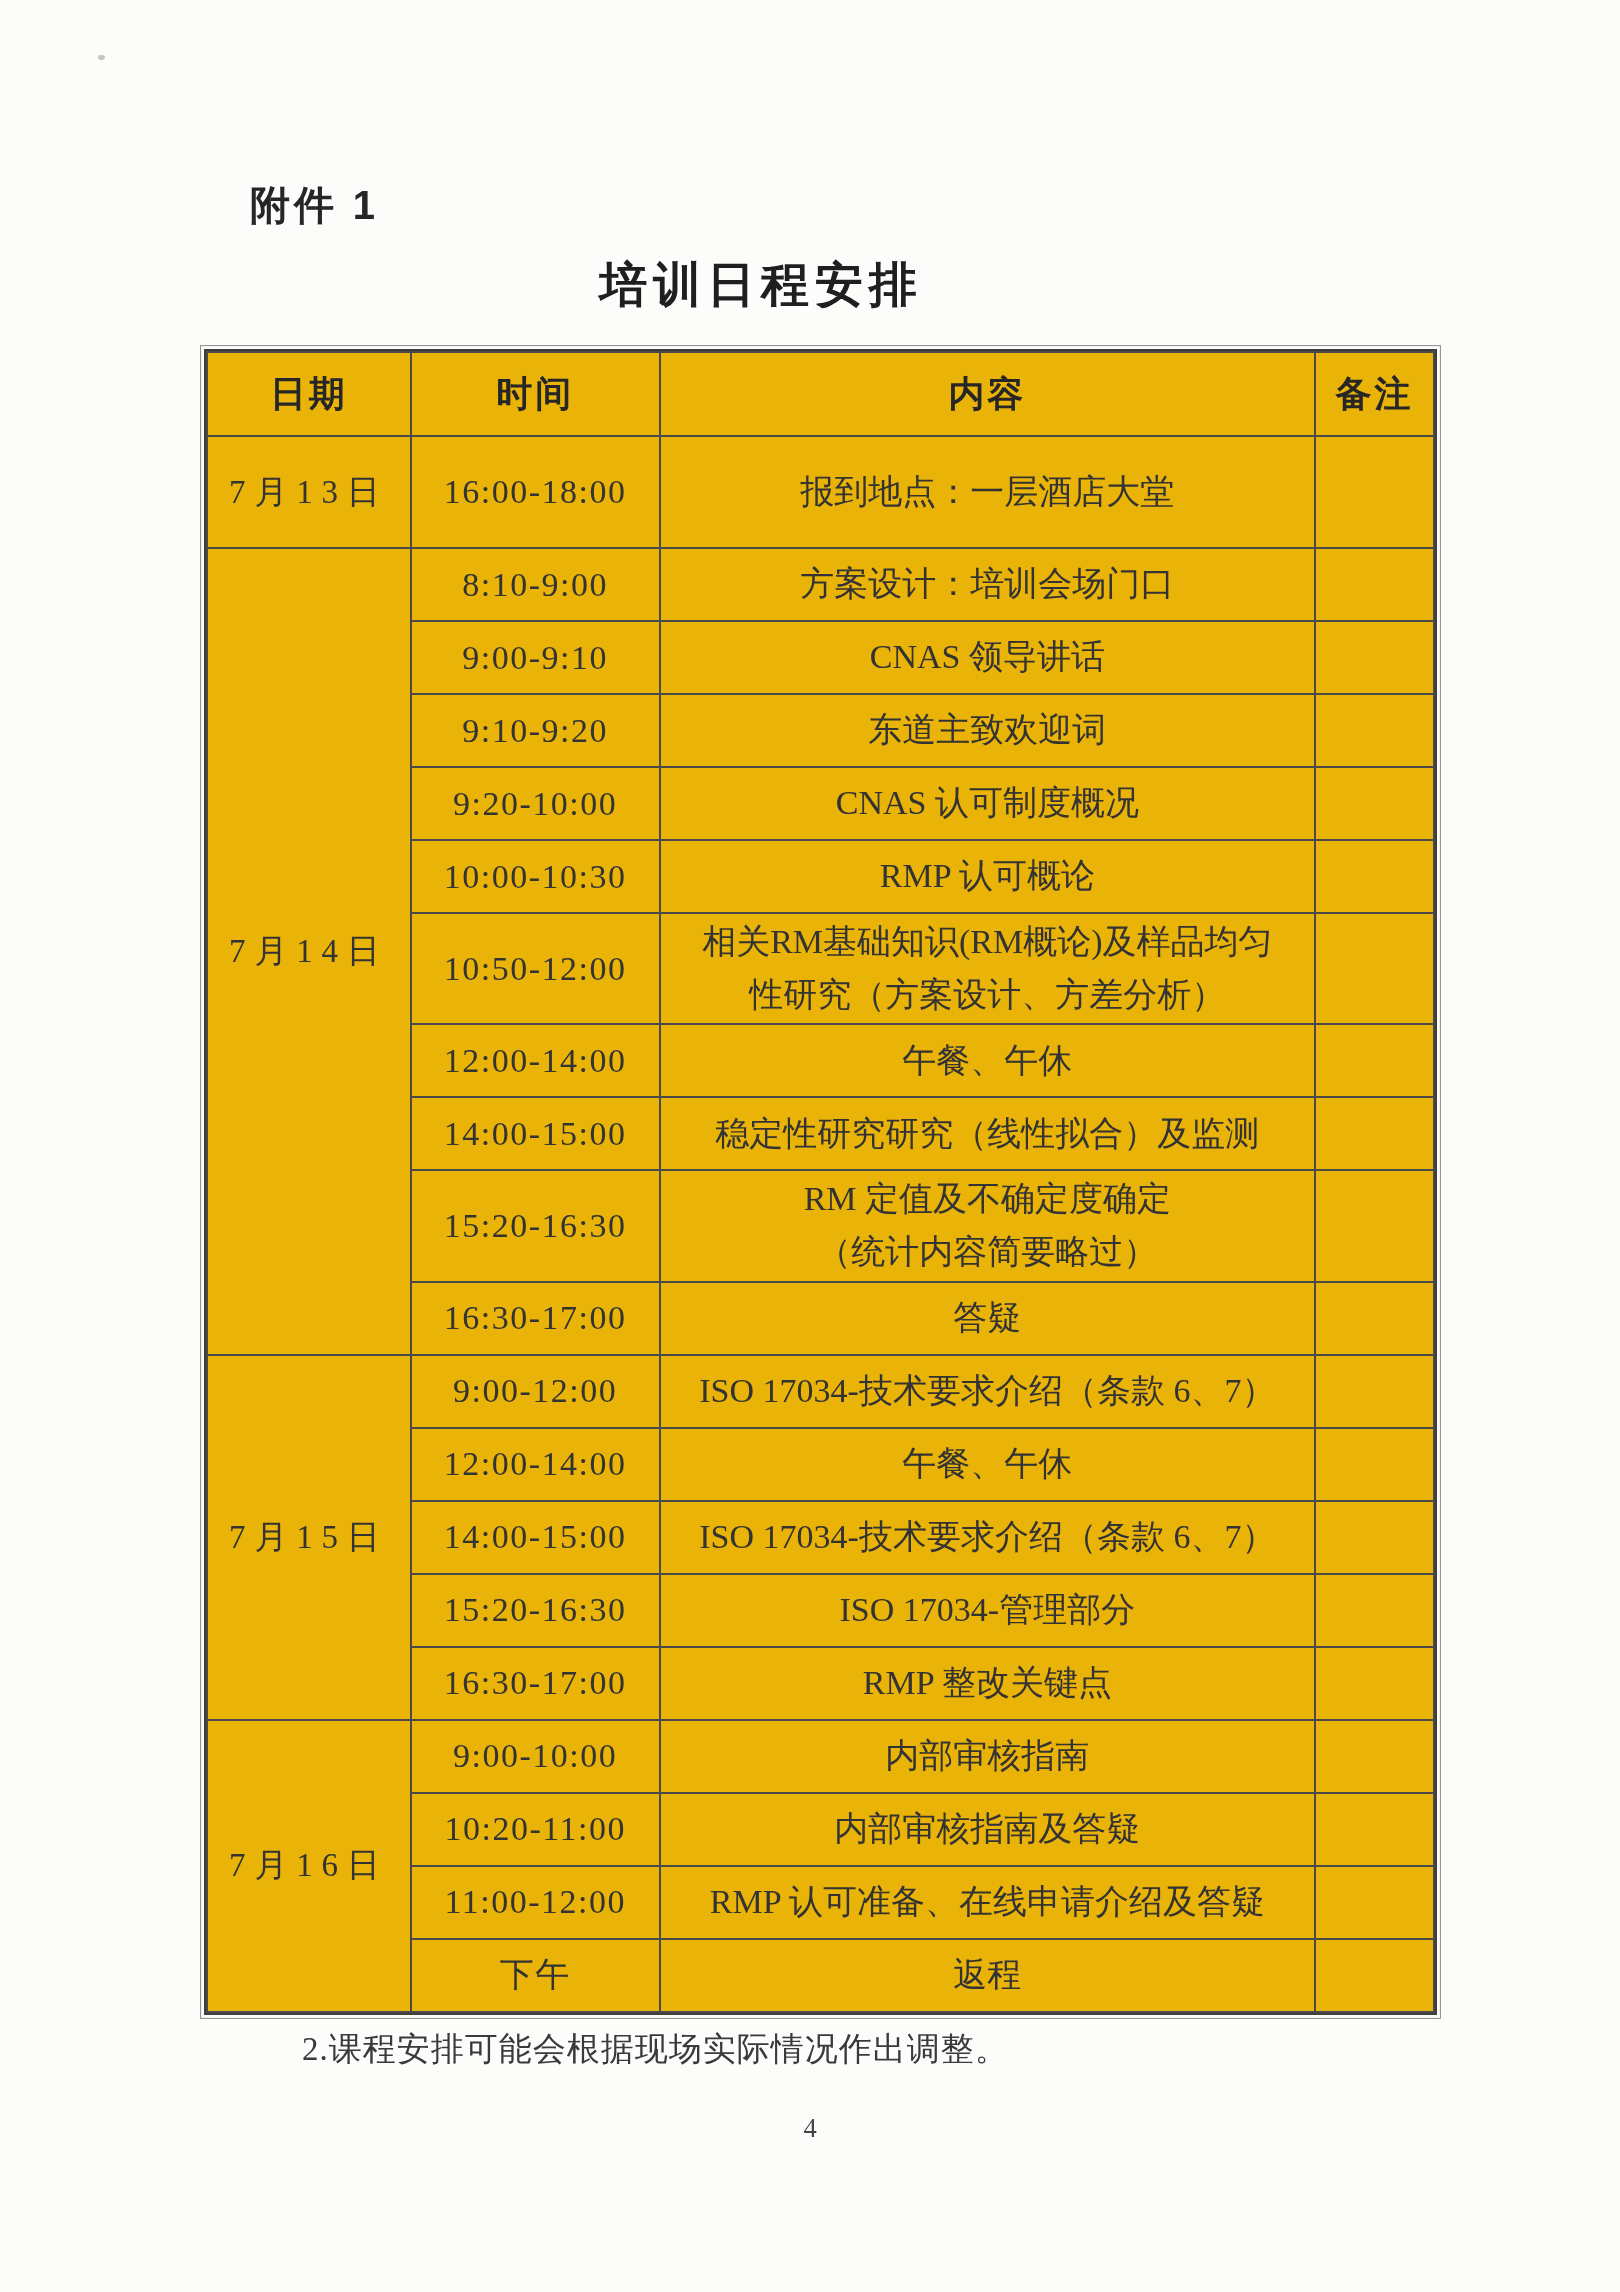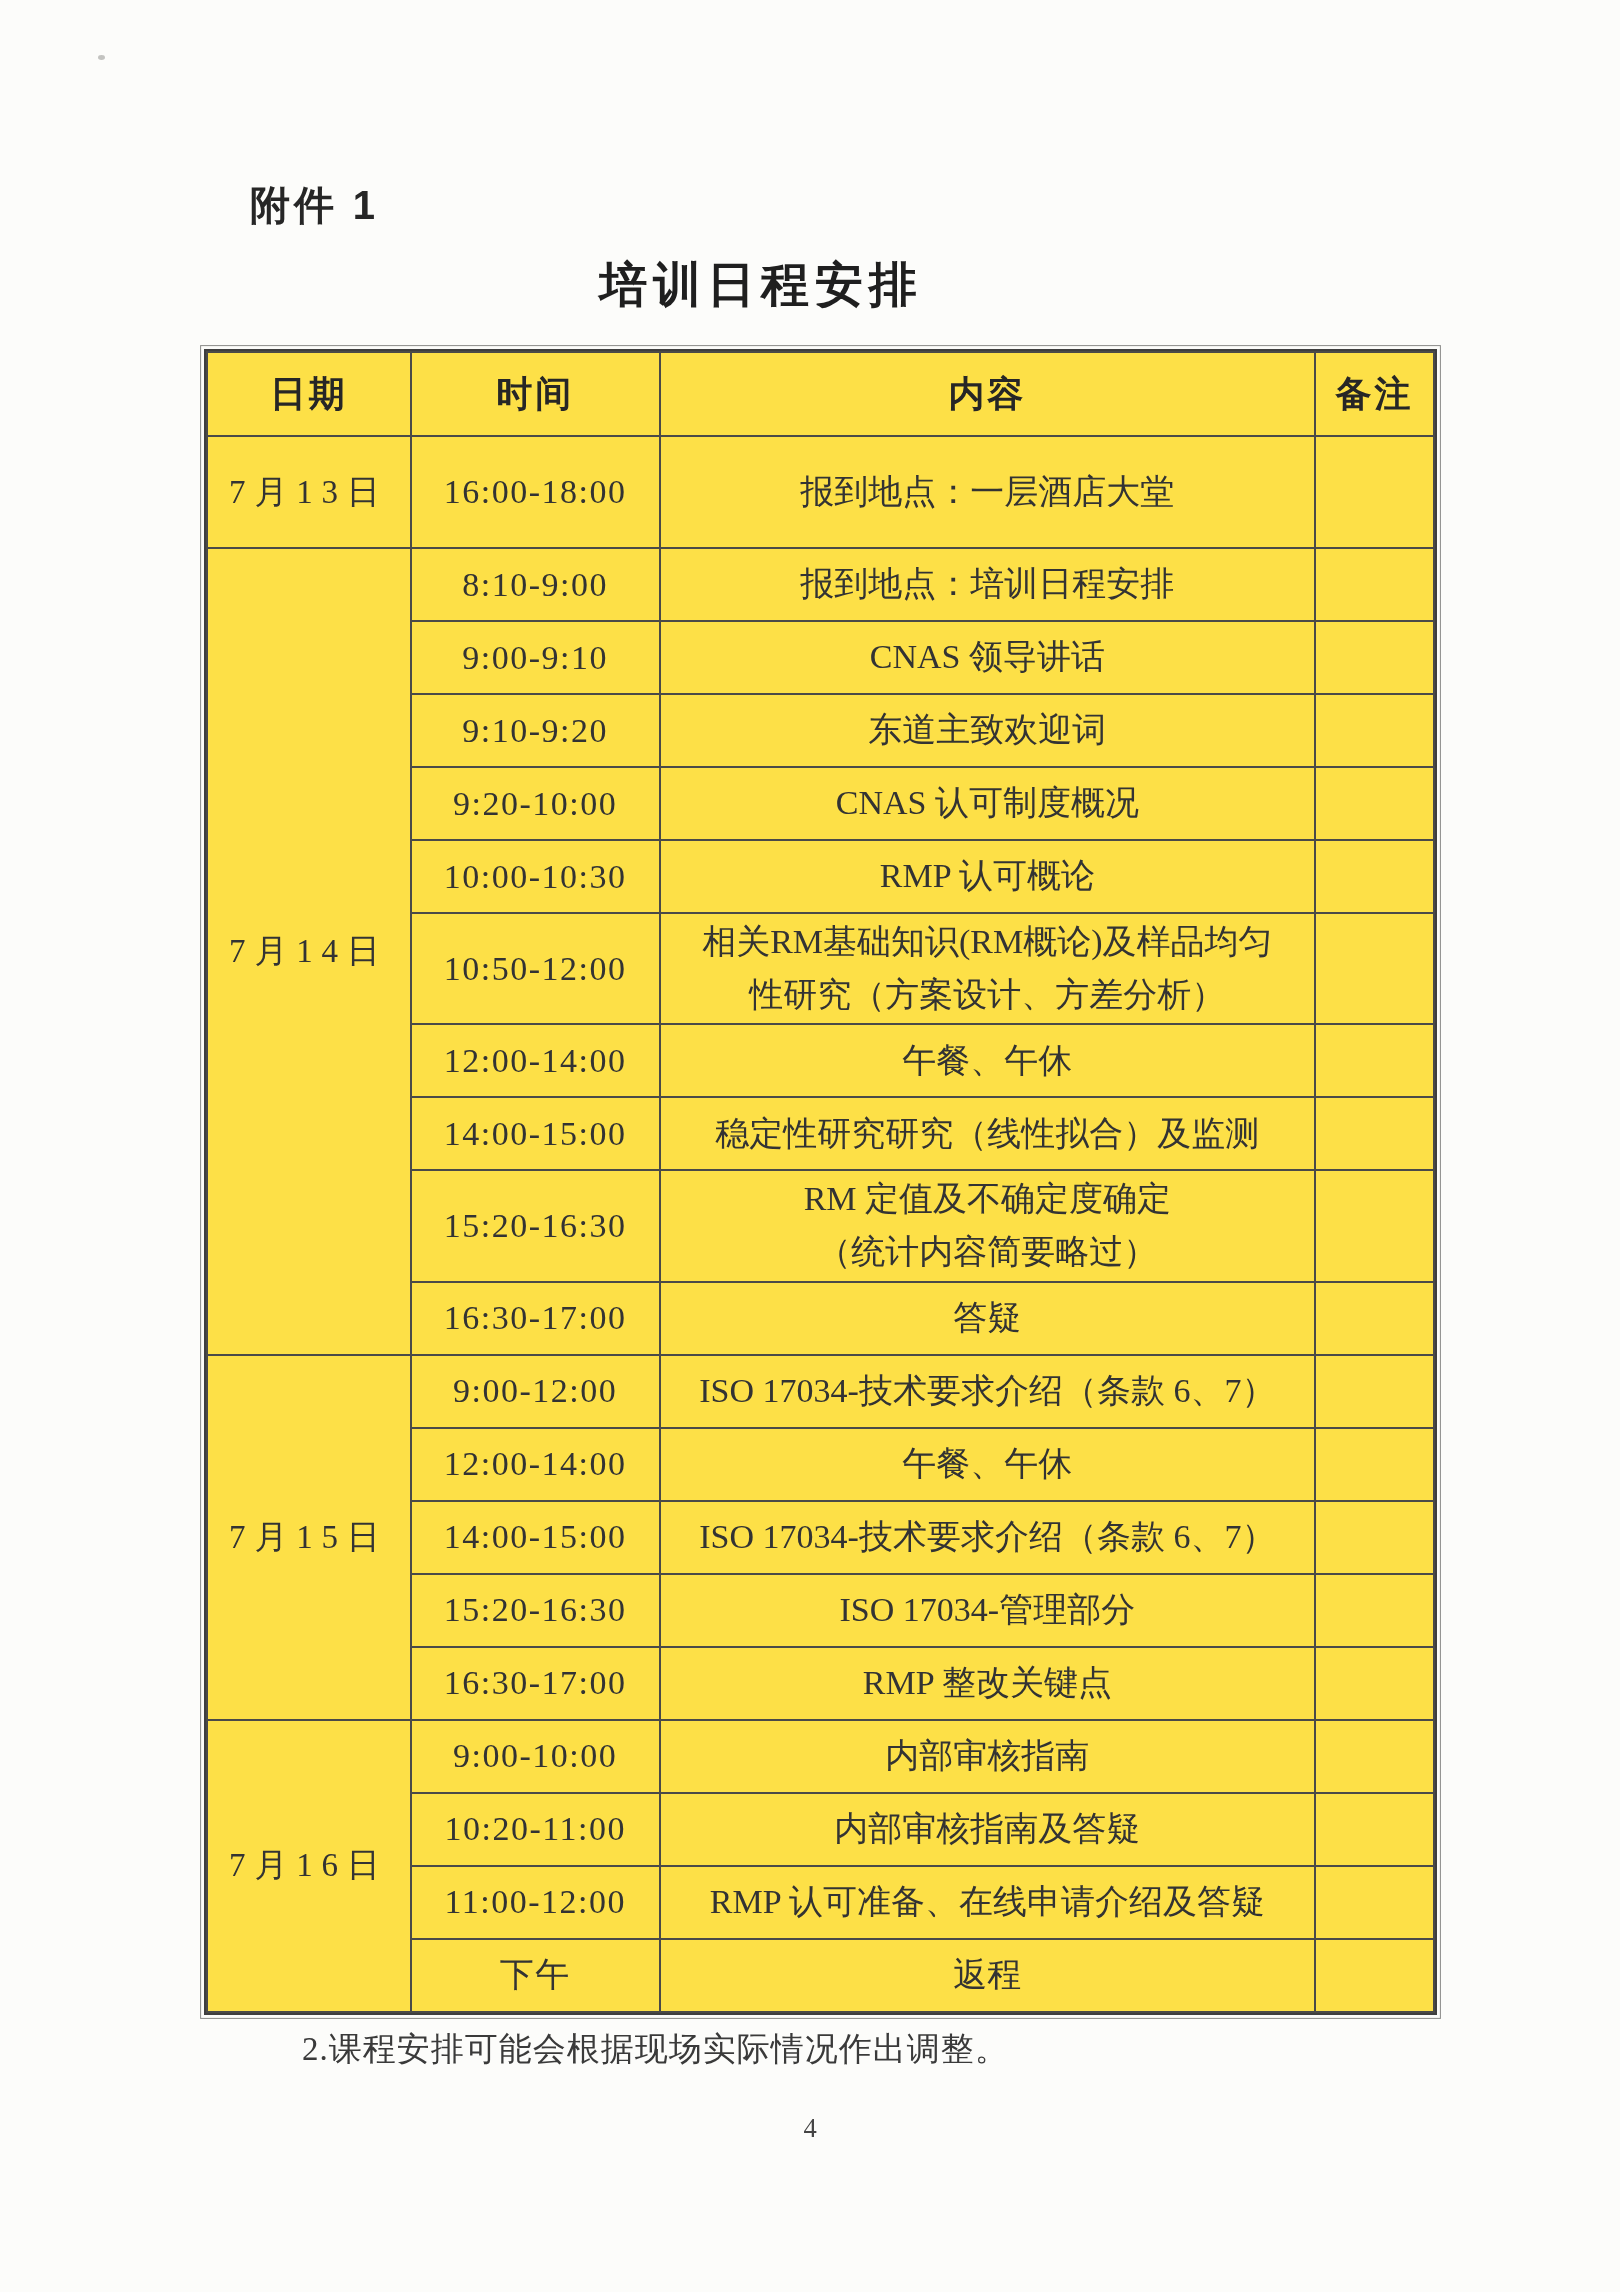"日期" .tablewrap { background: #fde047 -> #eab308 }
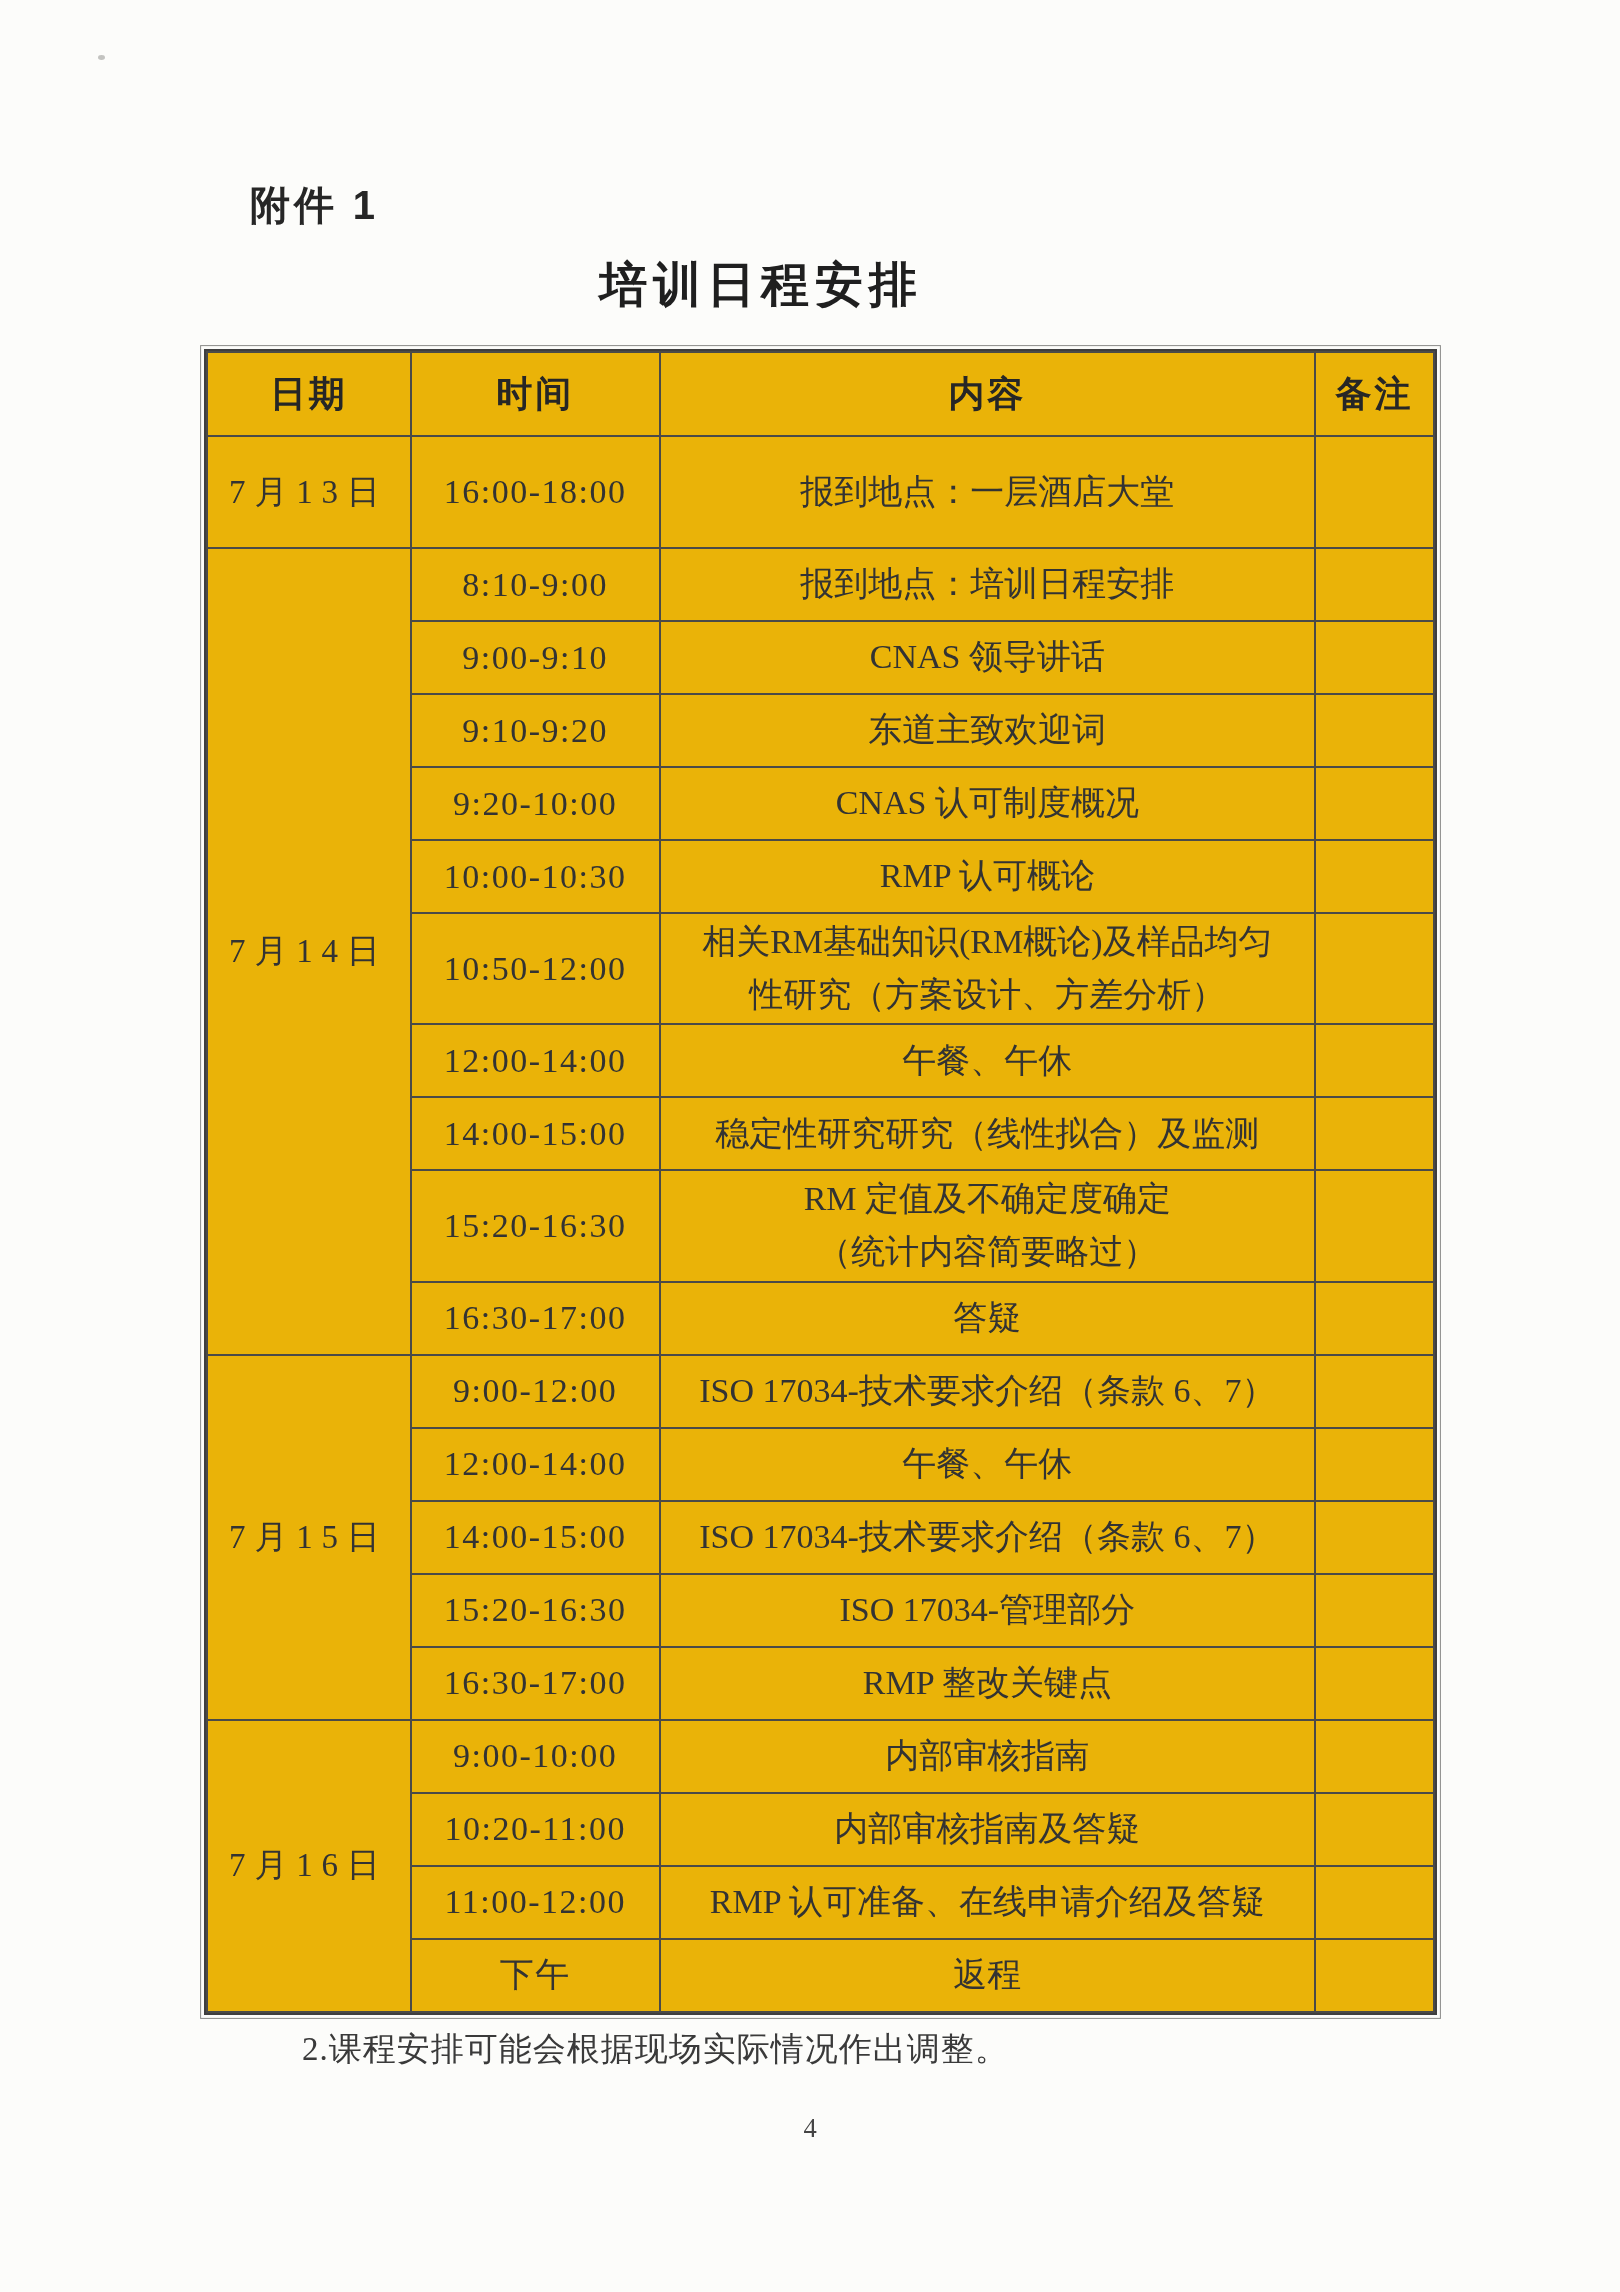"报到地点：培训日程安排" td.content-cell { text: 报到地点：培训日程安排 -> 方案设计：培训会场门口 }
